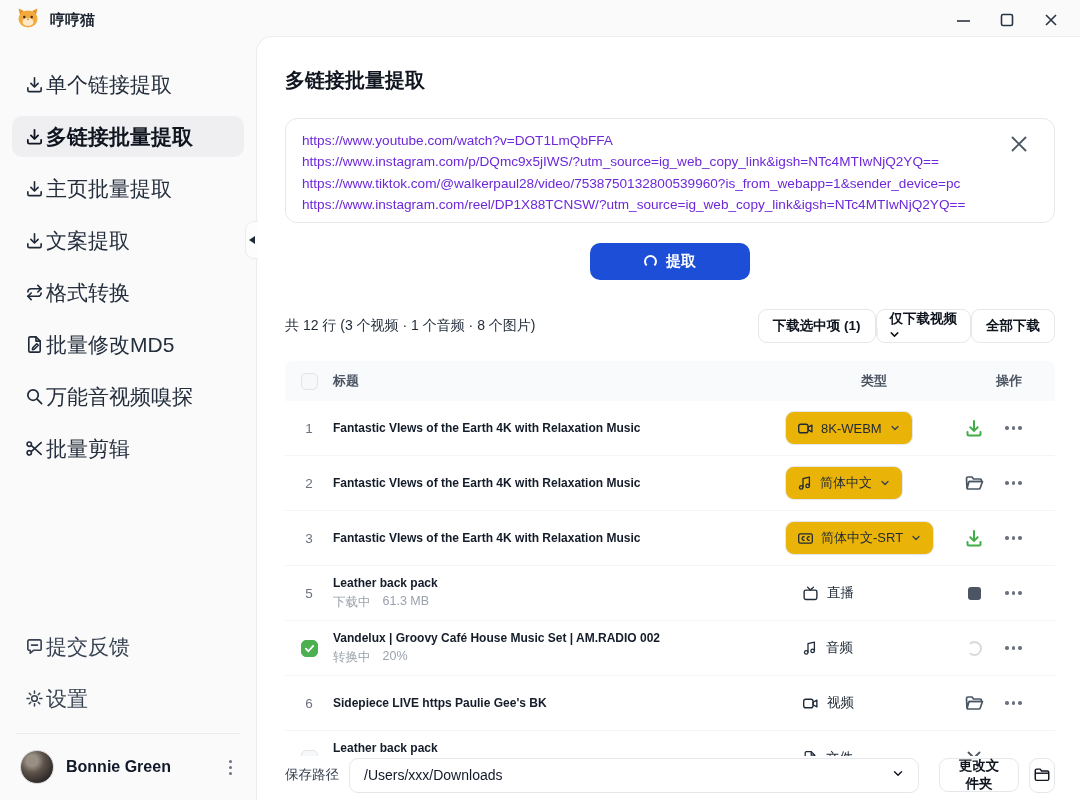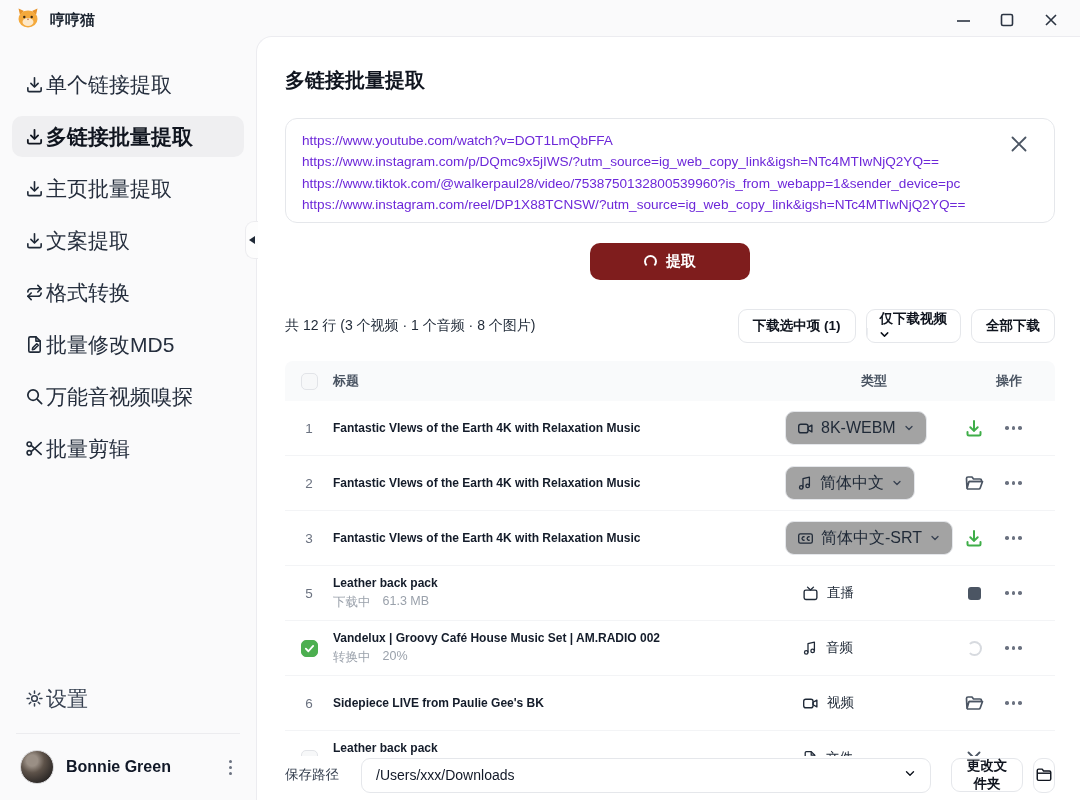"提取" .btn-extract { background: #7f1d1d -> #1d4ed8 }
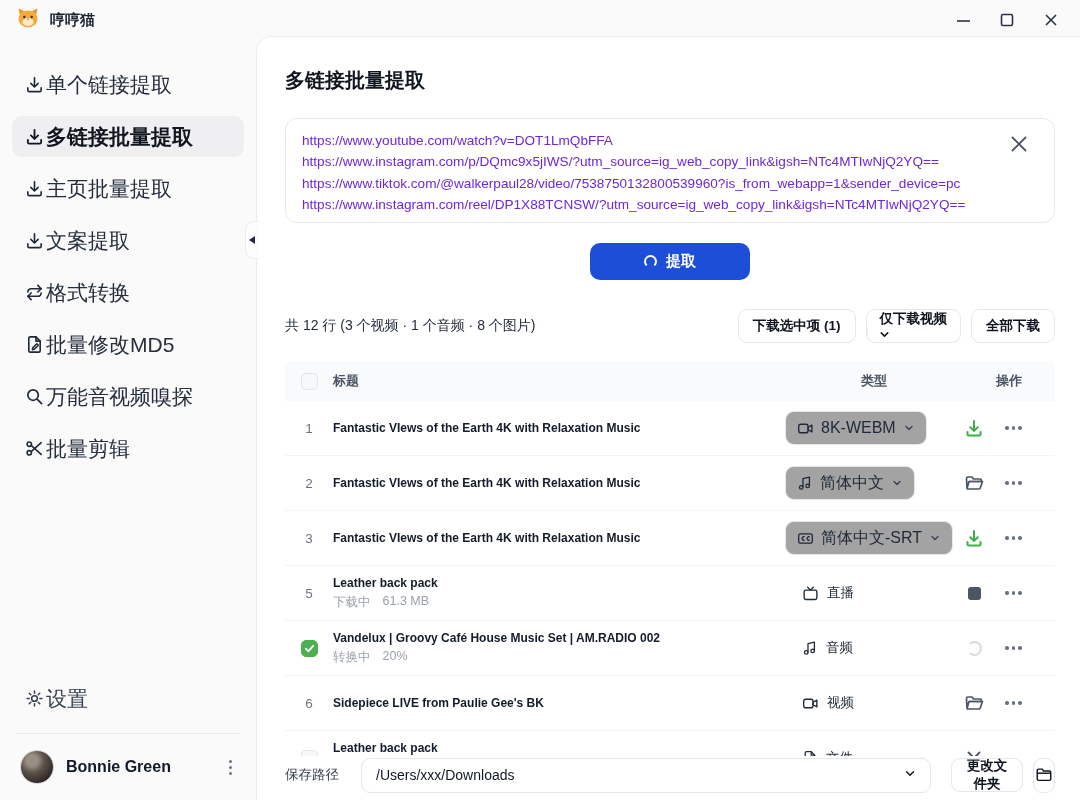"下载选中项 (1)" .stats-actions { gap: 10px -> none }
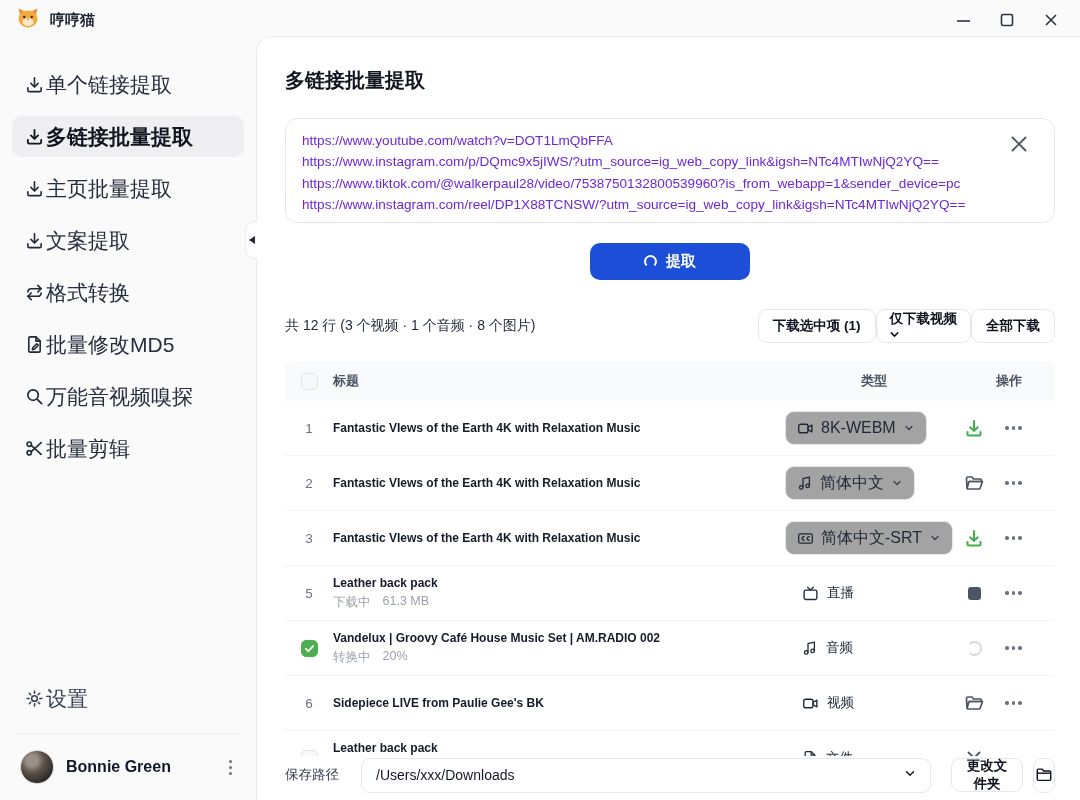"8K-WEBM" .type-badge { background: #a3a3a3 -> #eab308; font-size: 16px -> 13px }
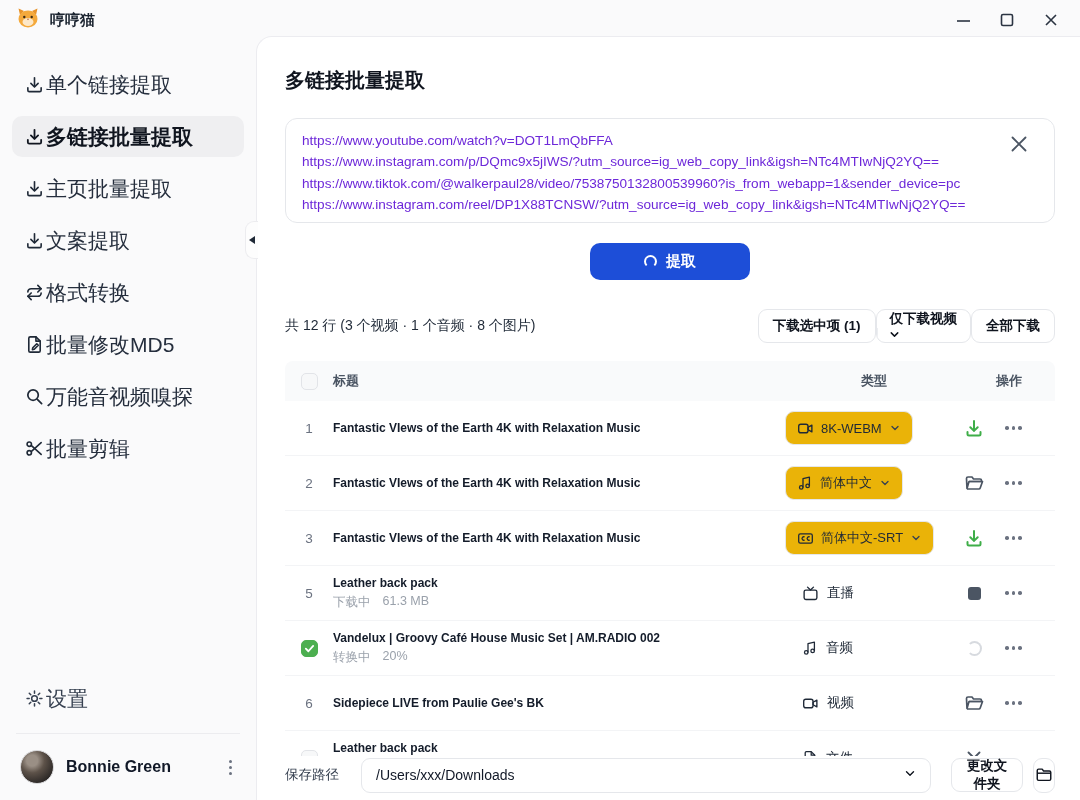"提交反馈" div.nav-item { html: none -> <div> <span> <svg> <path></path> <path></path> </svg> </span> <span>提交反馈</span> </div> }
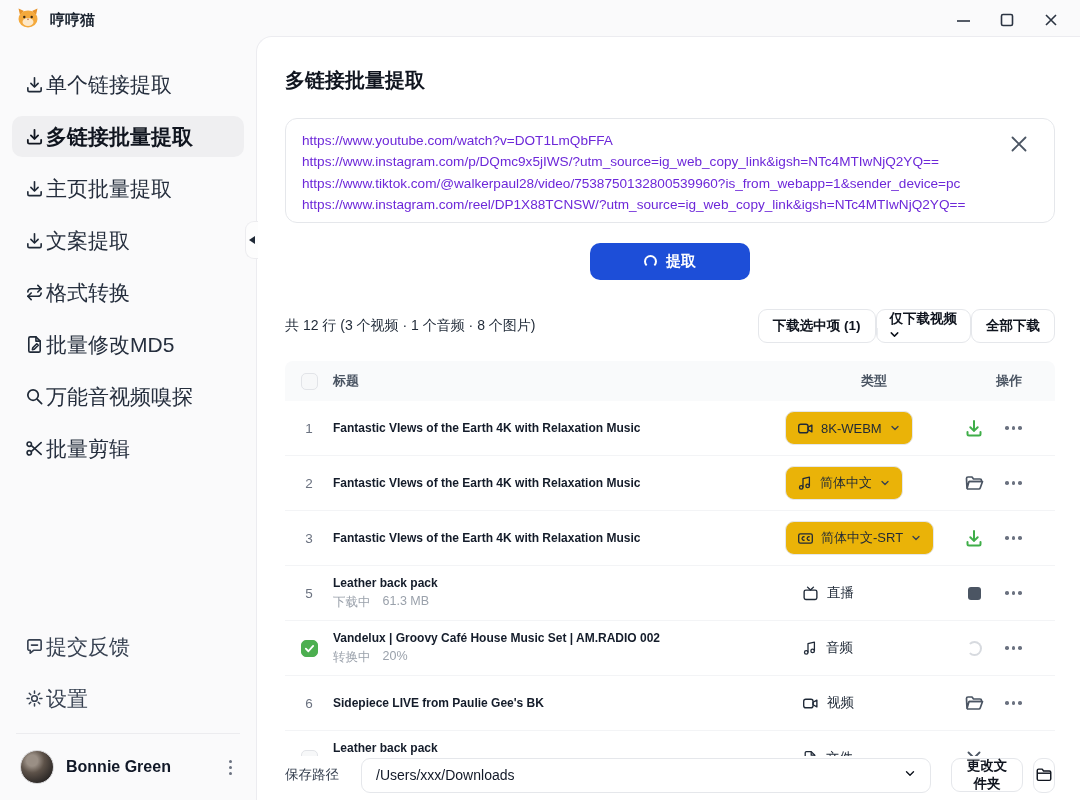"Sidepiece LIVE from Paulie Gee's" div.row-title { text: from -> https }
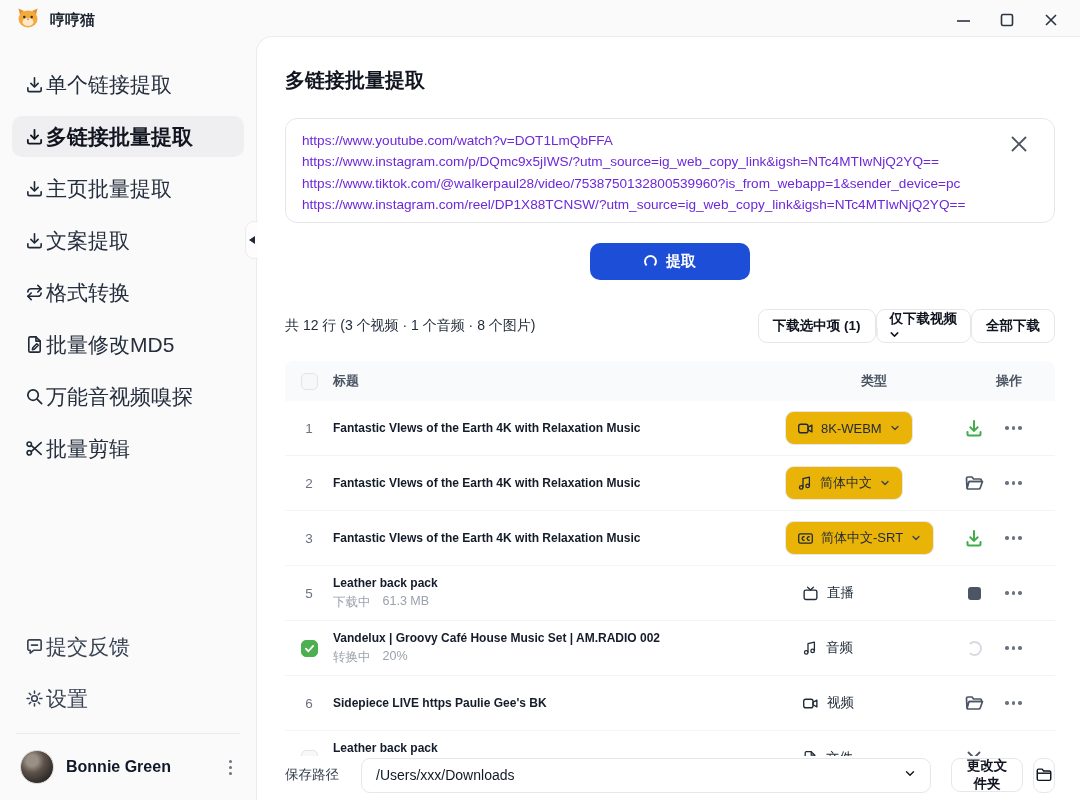"保存路径" .footer-label { margin-right: 12px -> 0 }
